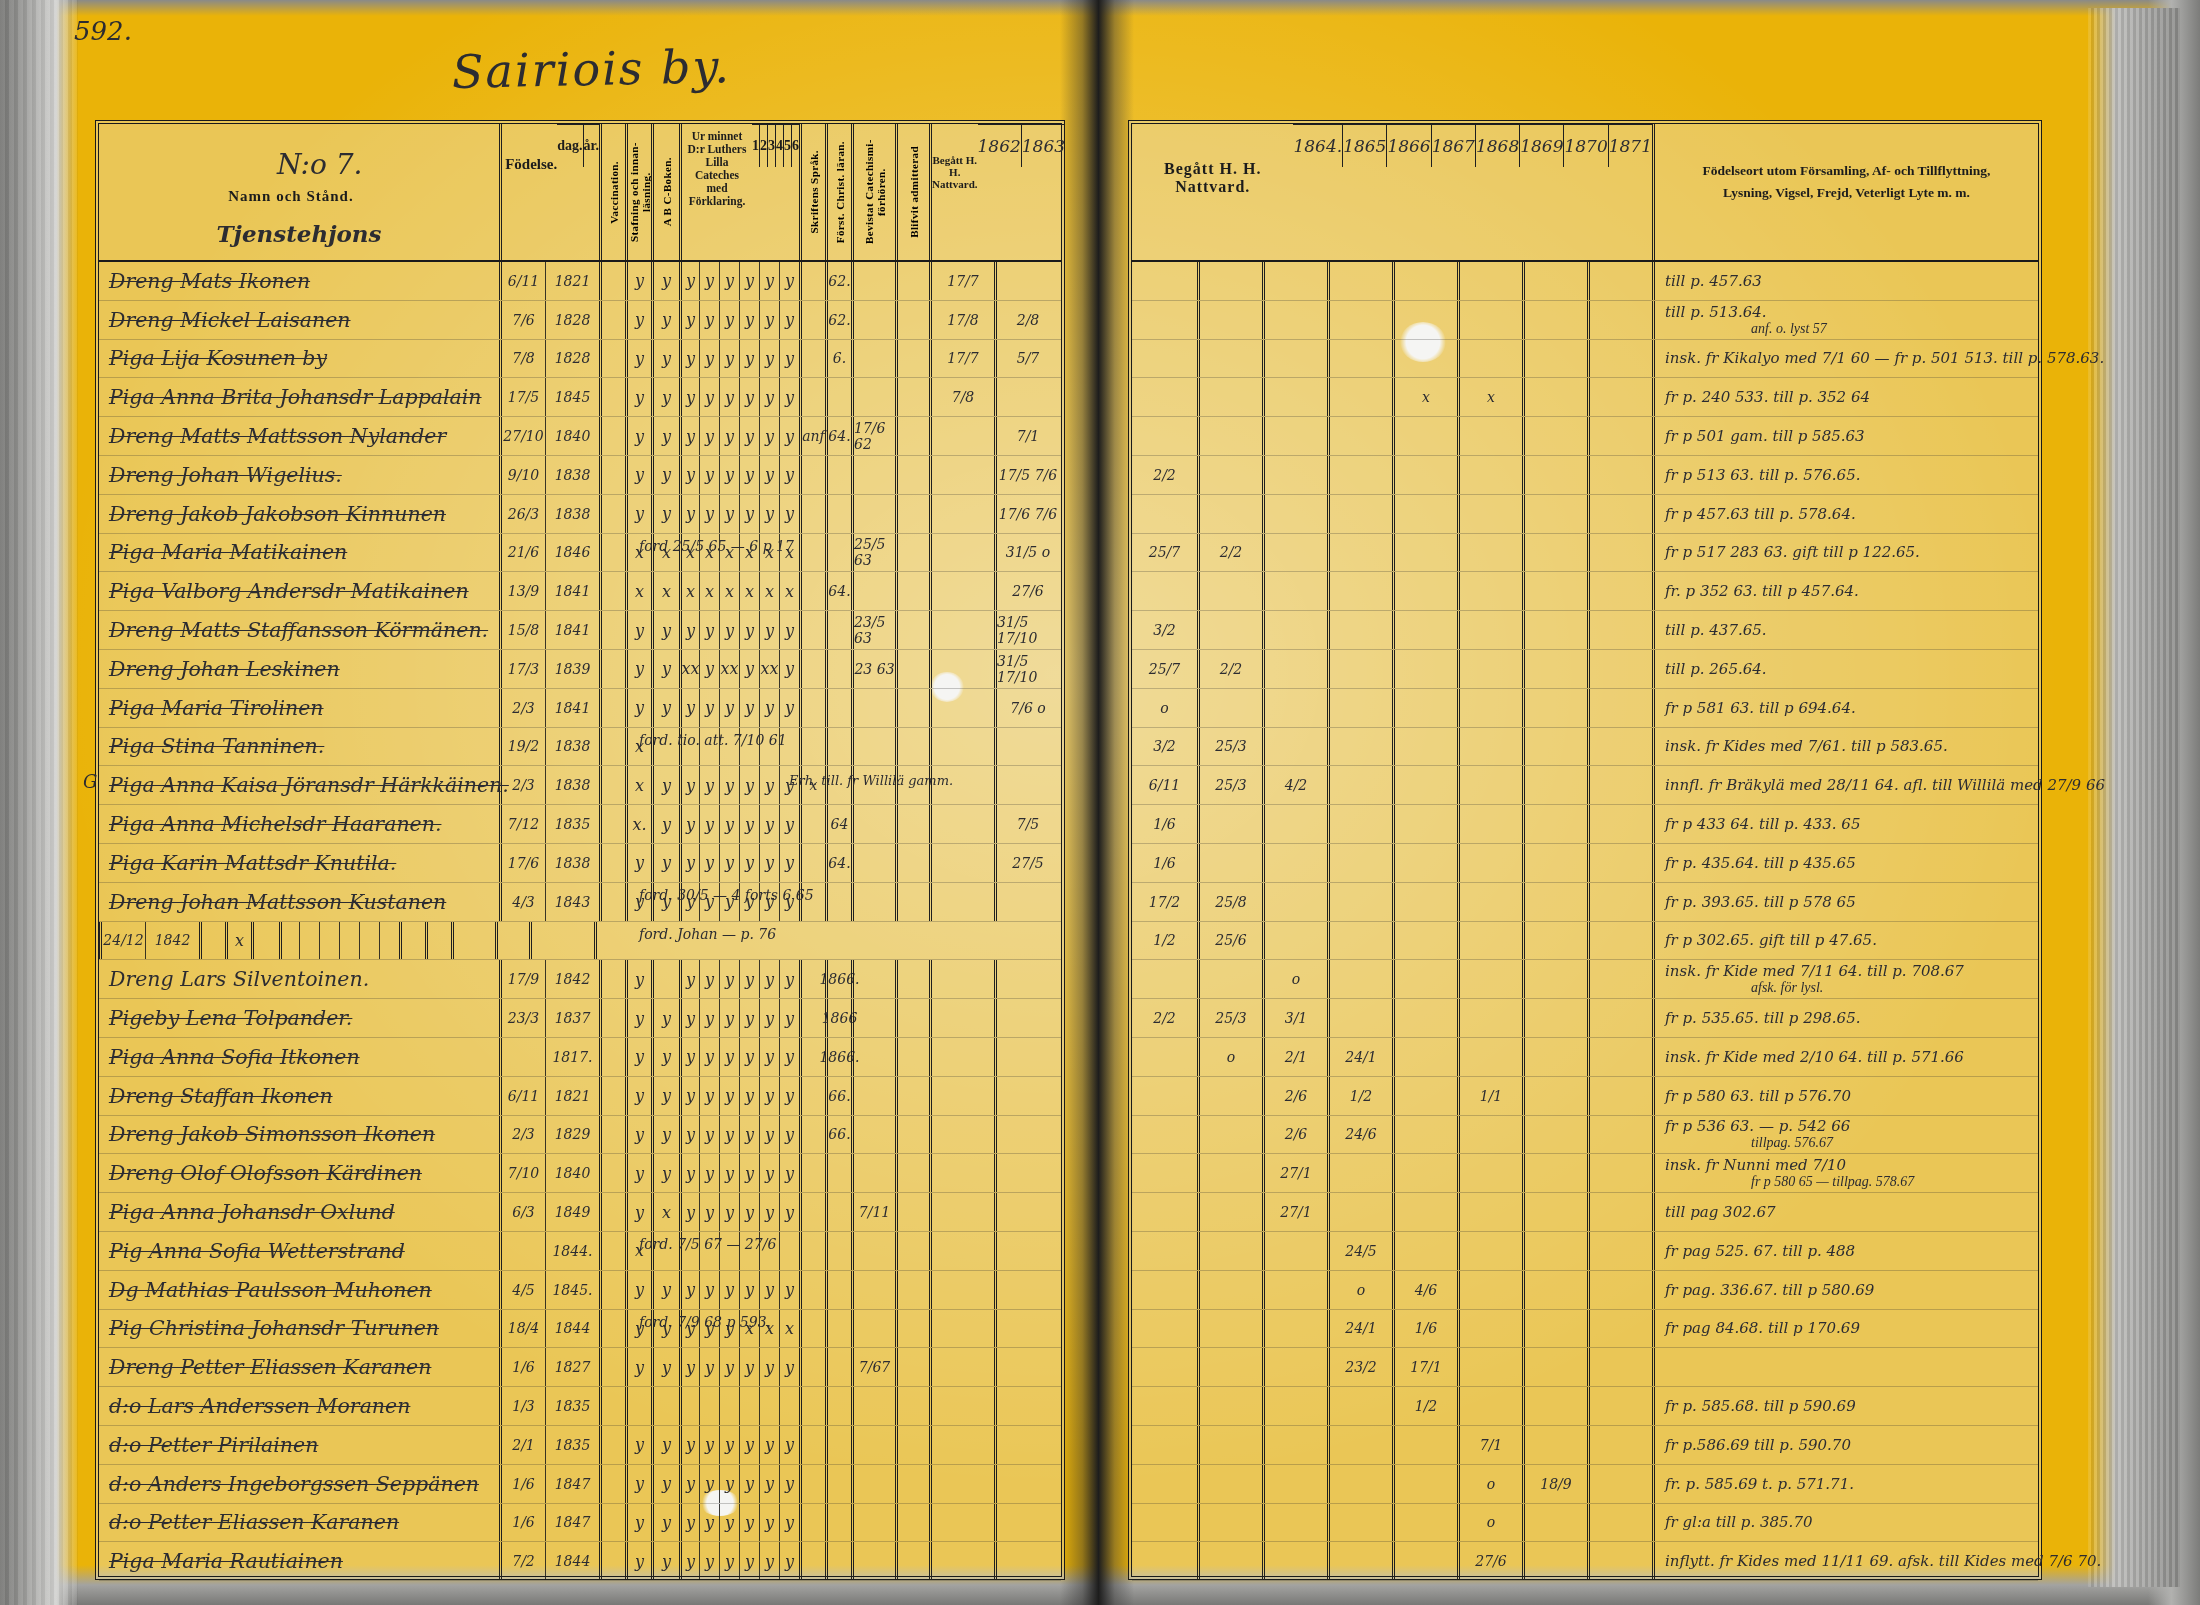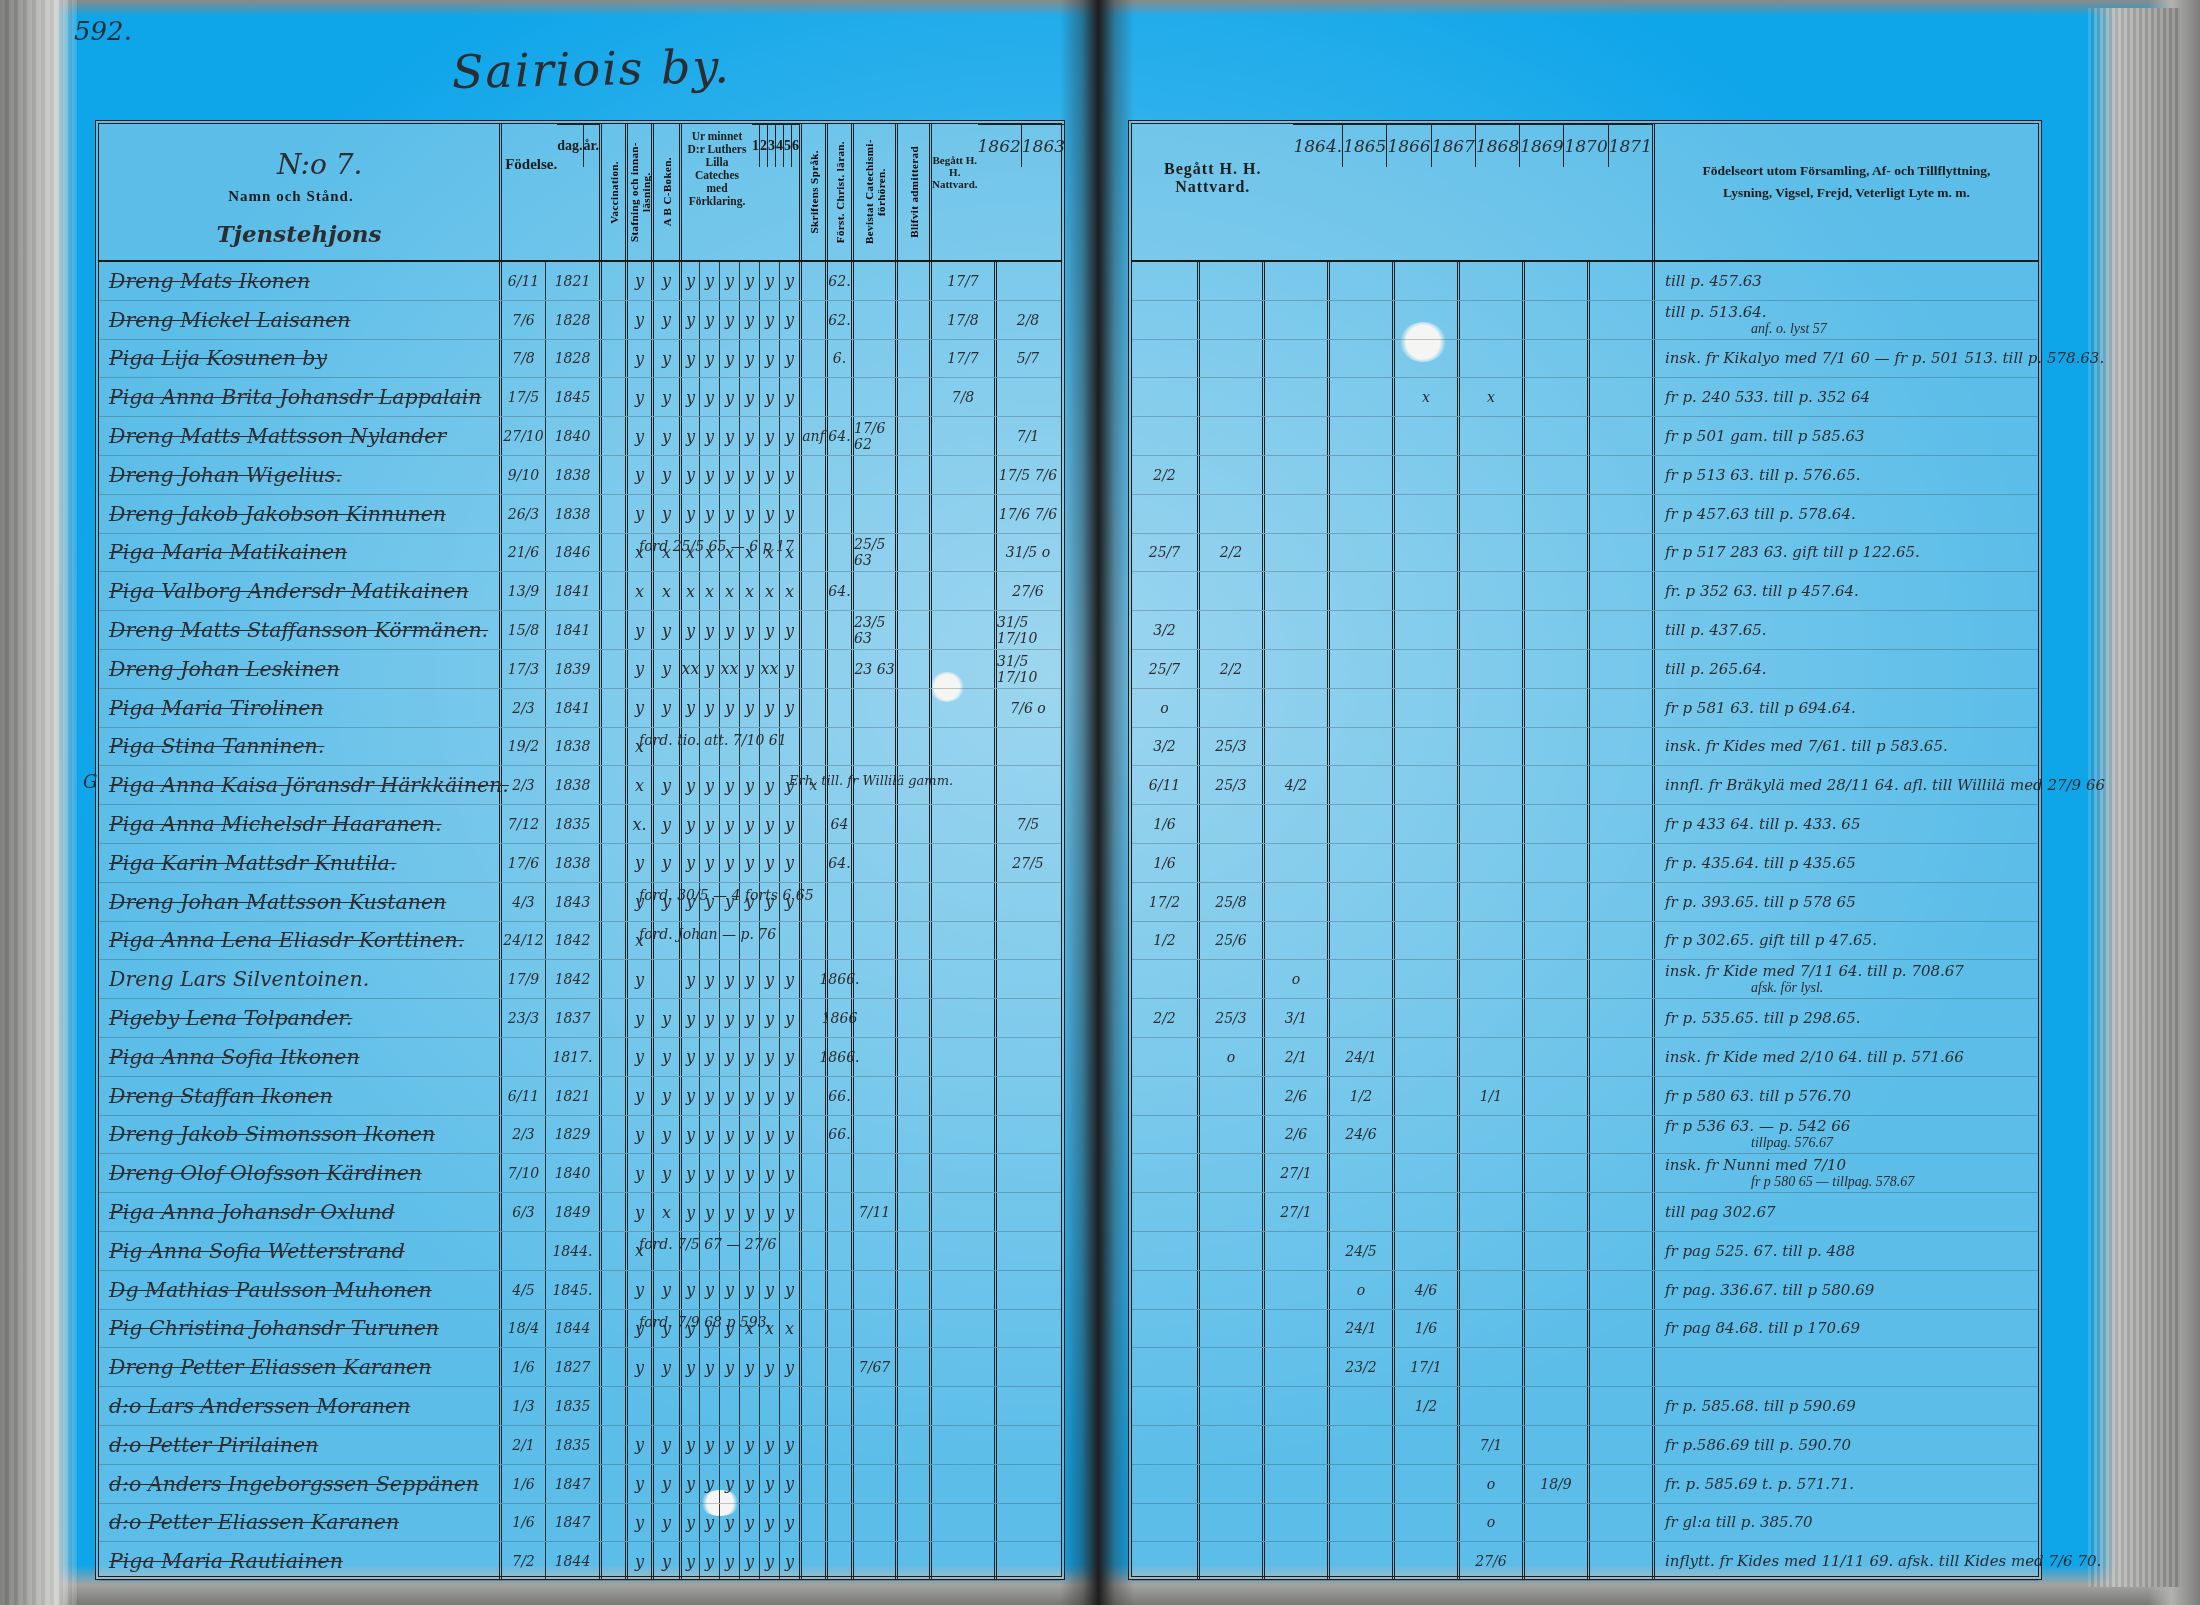"592." #sheet { background: #0ea5e9 -> #eab308 }
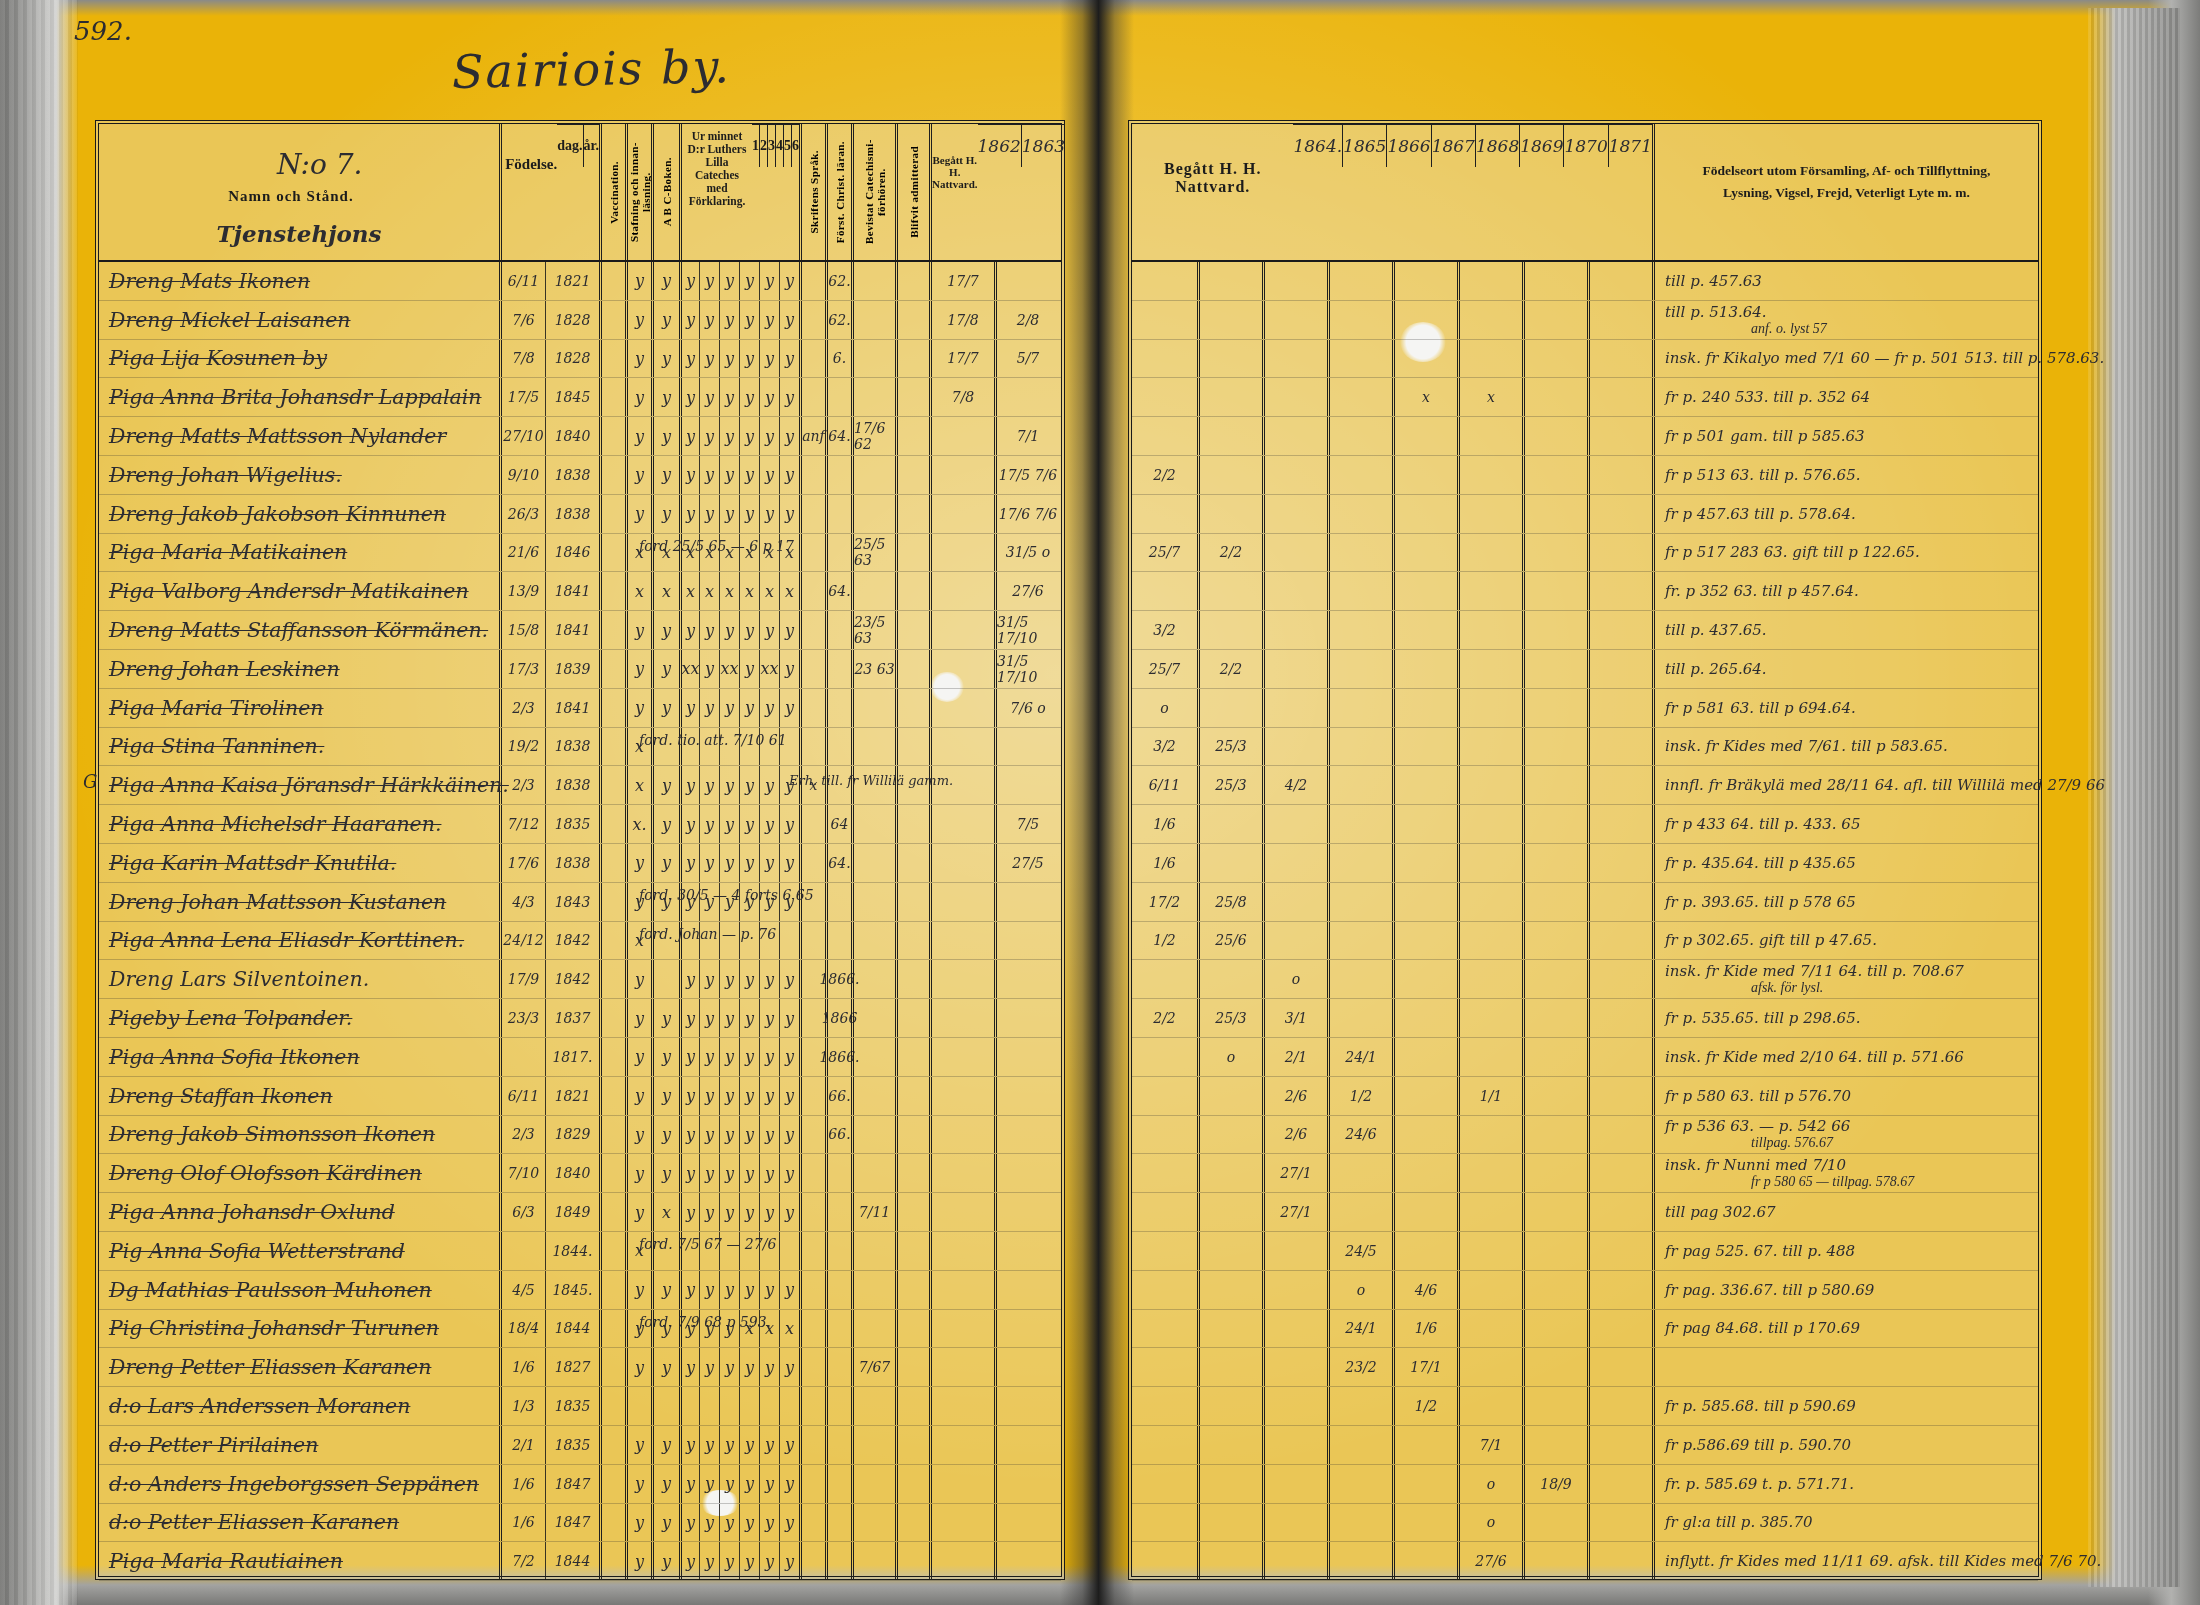"Piga Anna Lena Eliasdr Korttinen." div.bc { html: <div> <span>Piga Anna Lena Eliasdr Korttinen.</span> </div> -> none }
